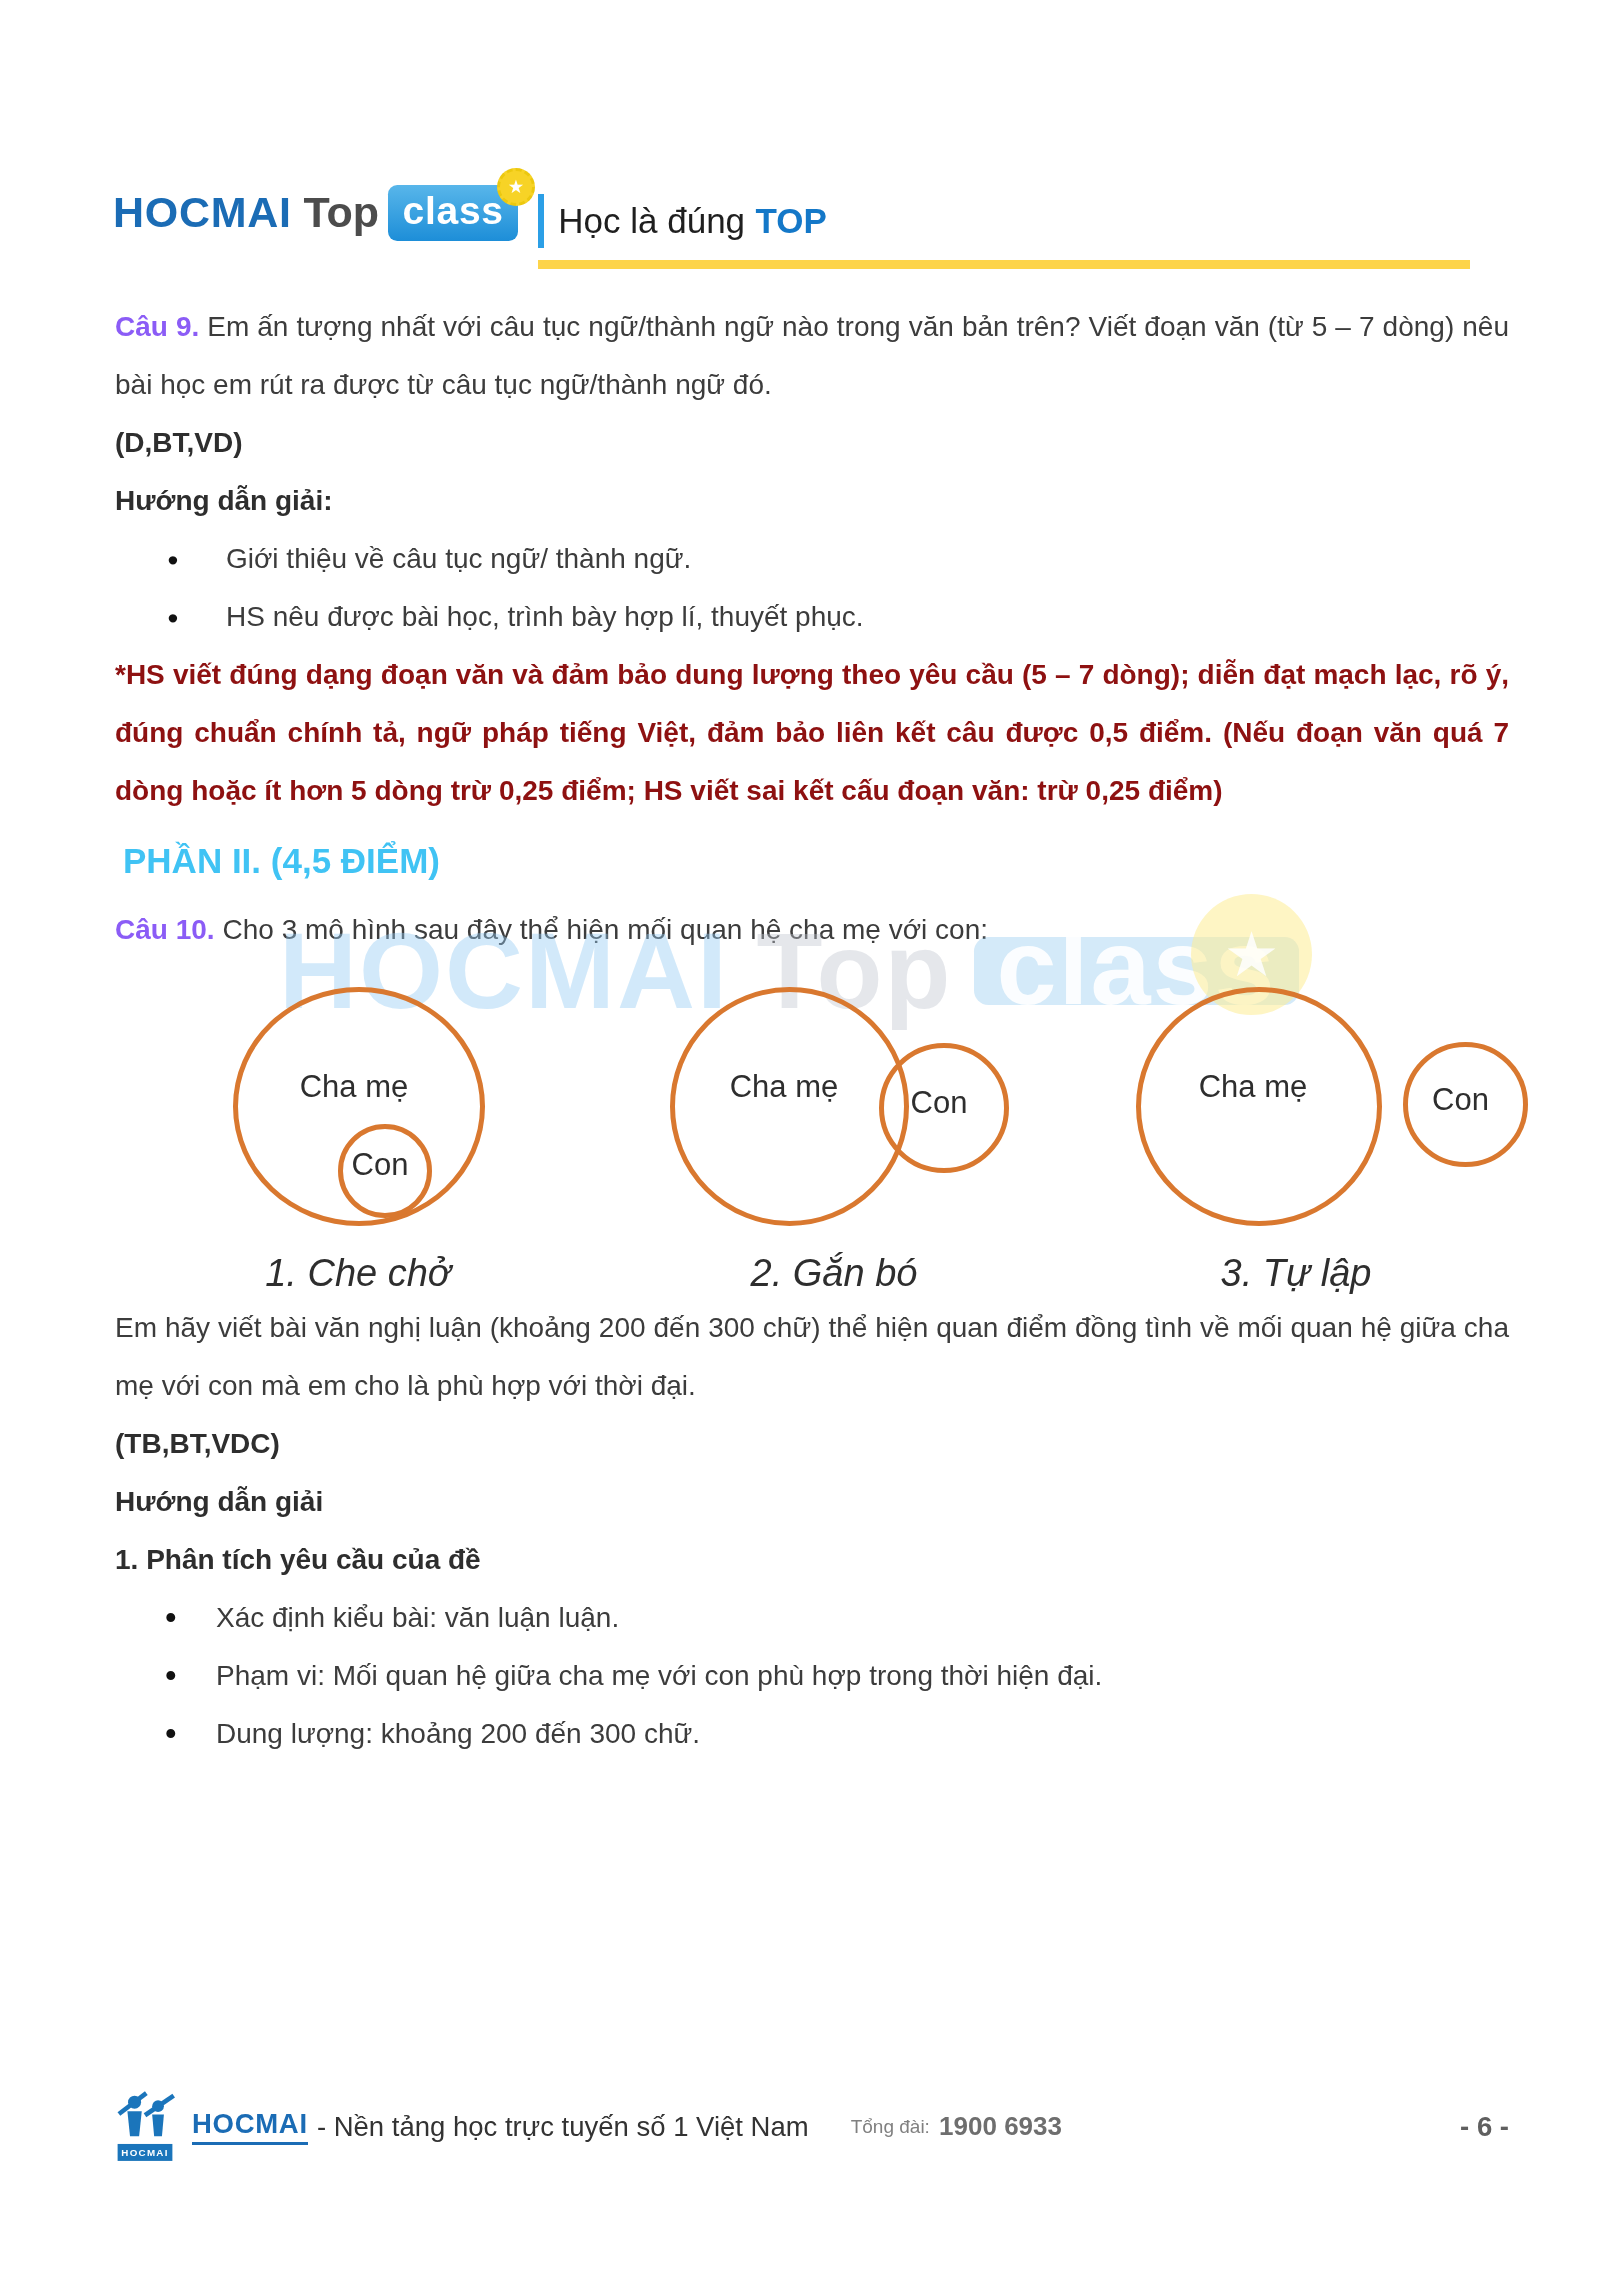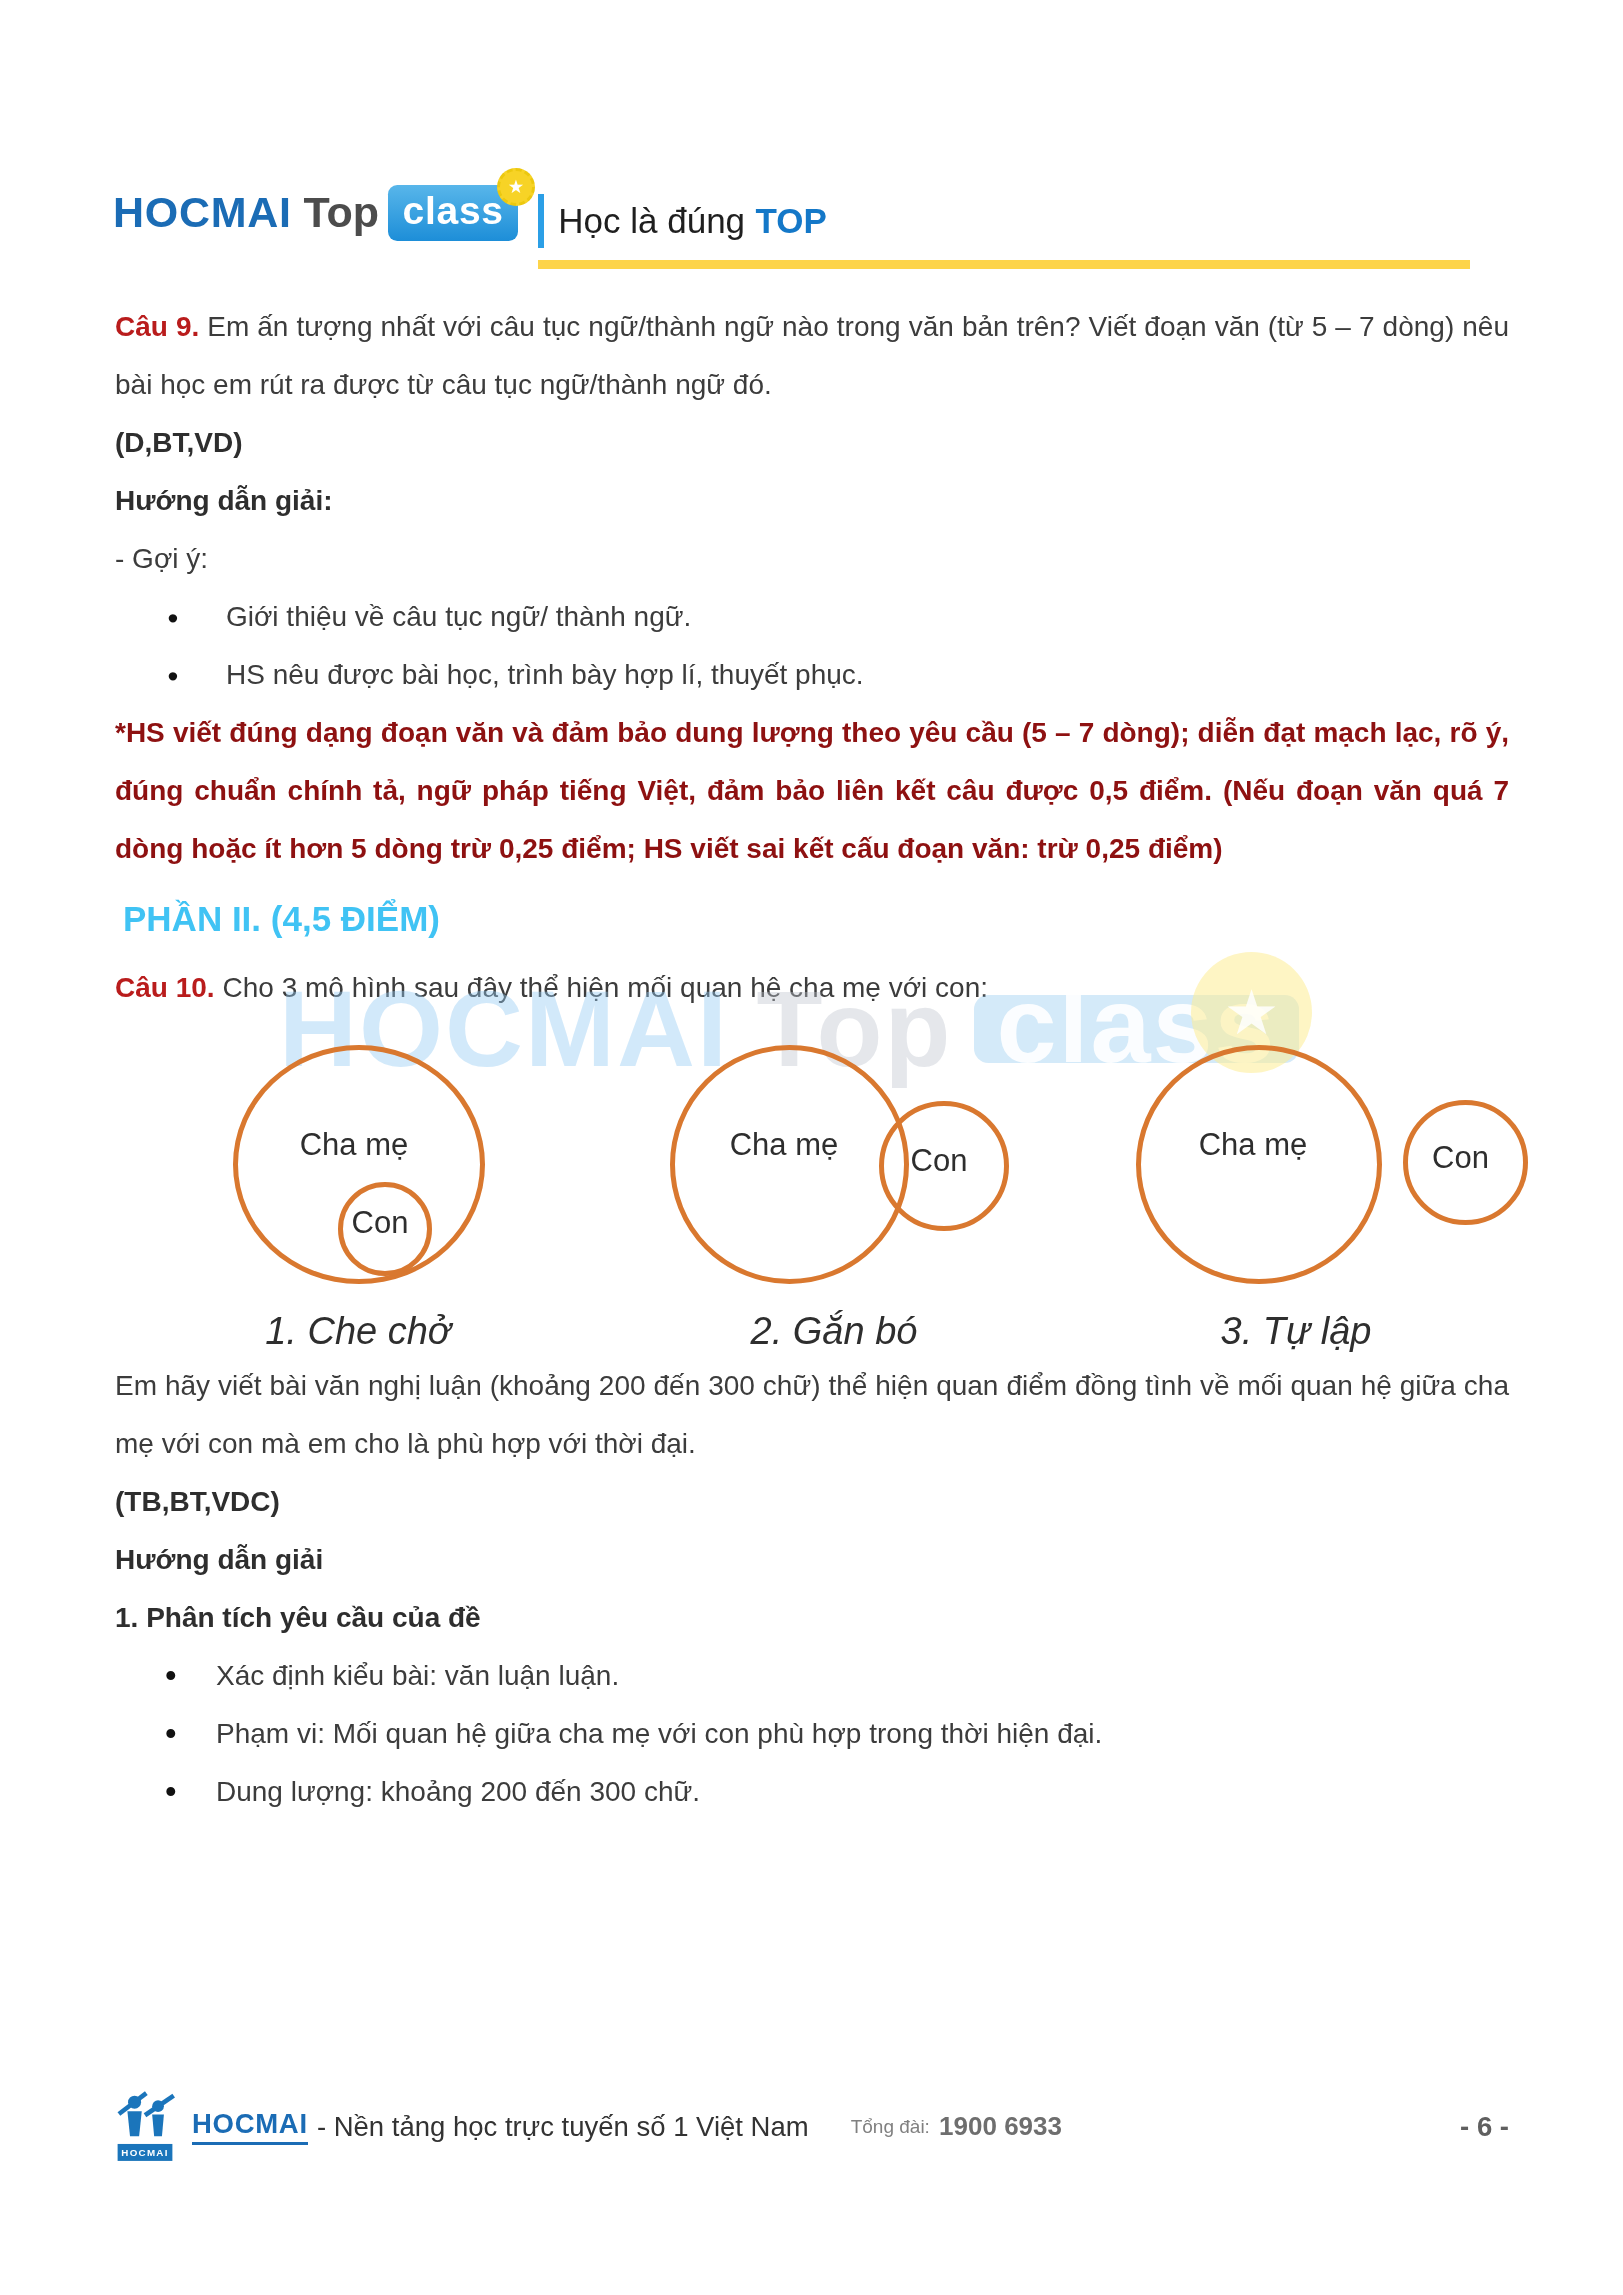"Câu 9." .lbl { color: #b91c1c -> #8b5cf6 }
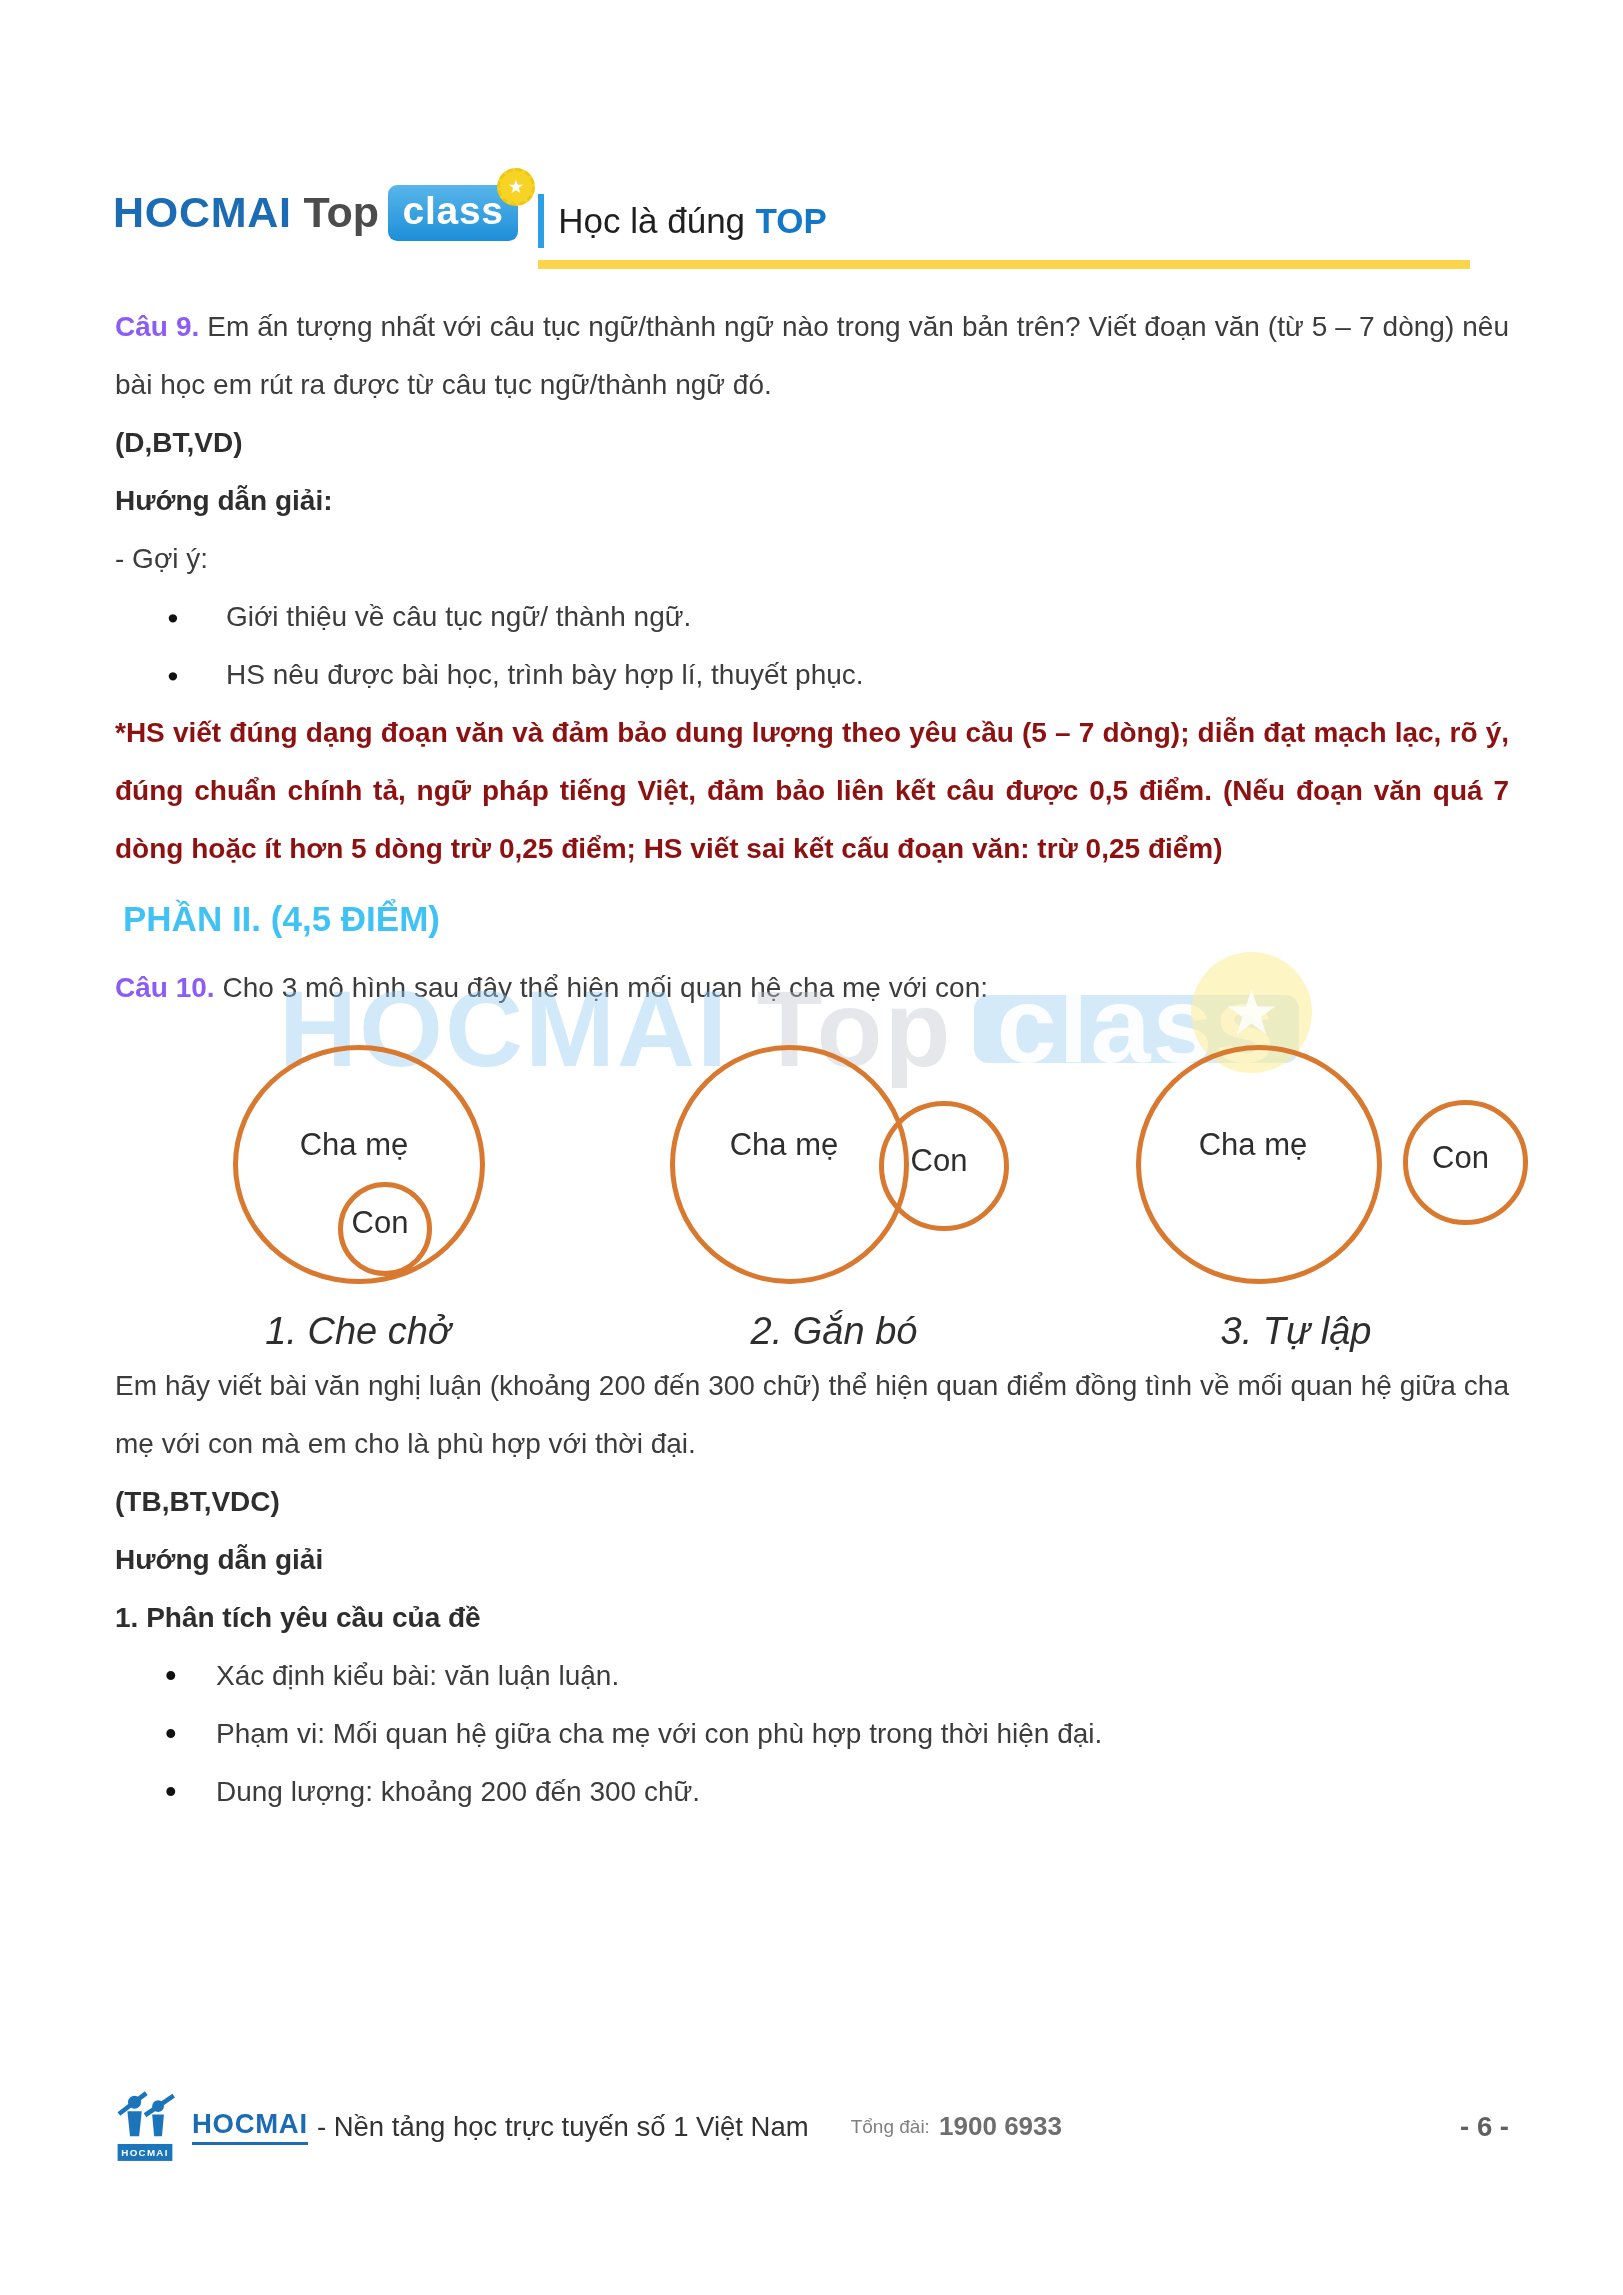"- Gợi ý:" p { html: <p>- Gợi ý:</p> -> none }
